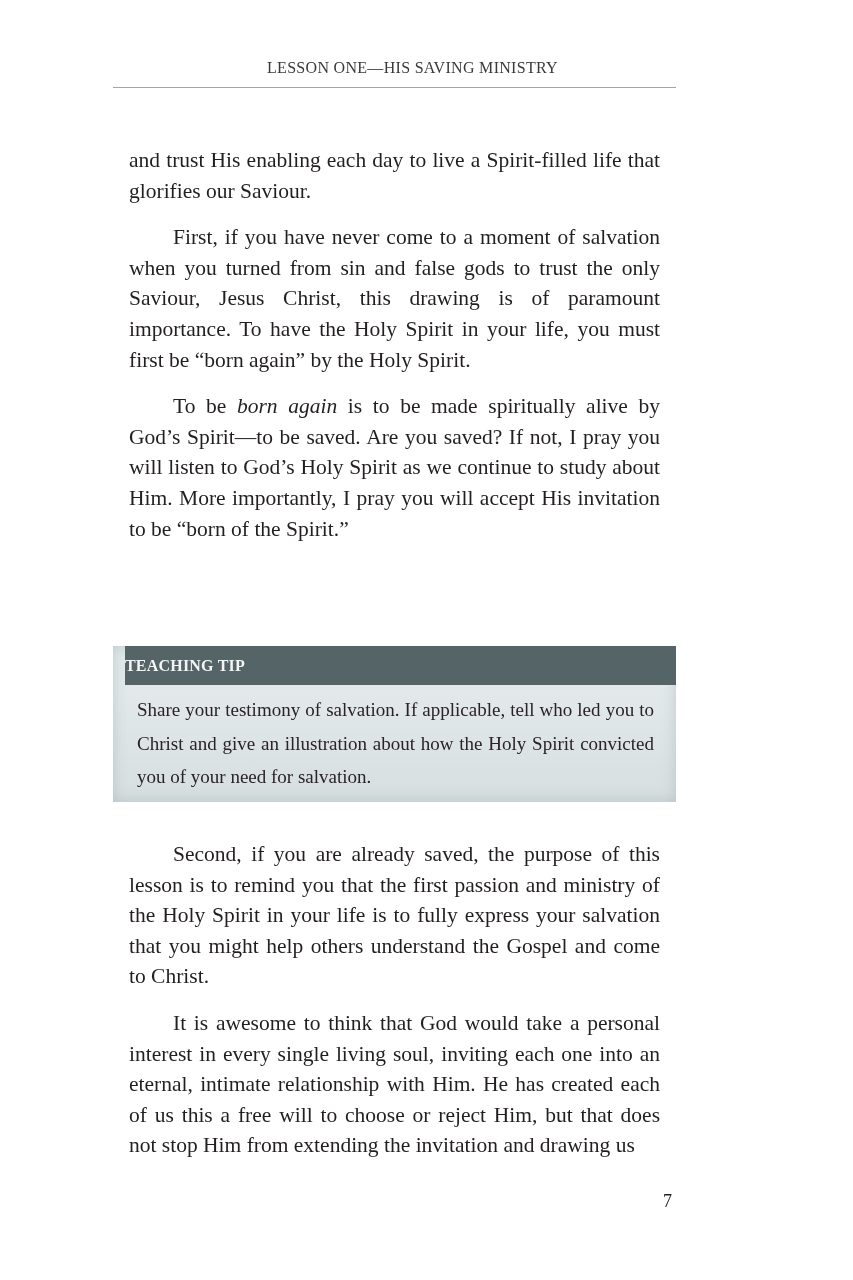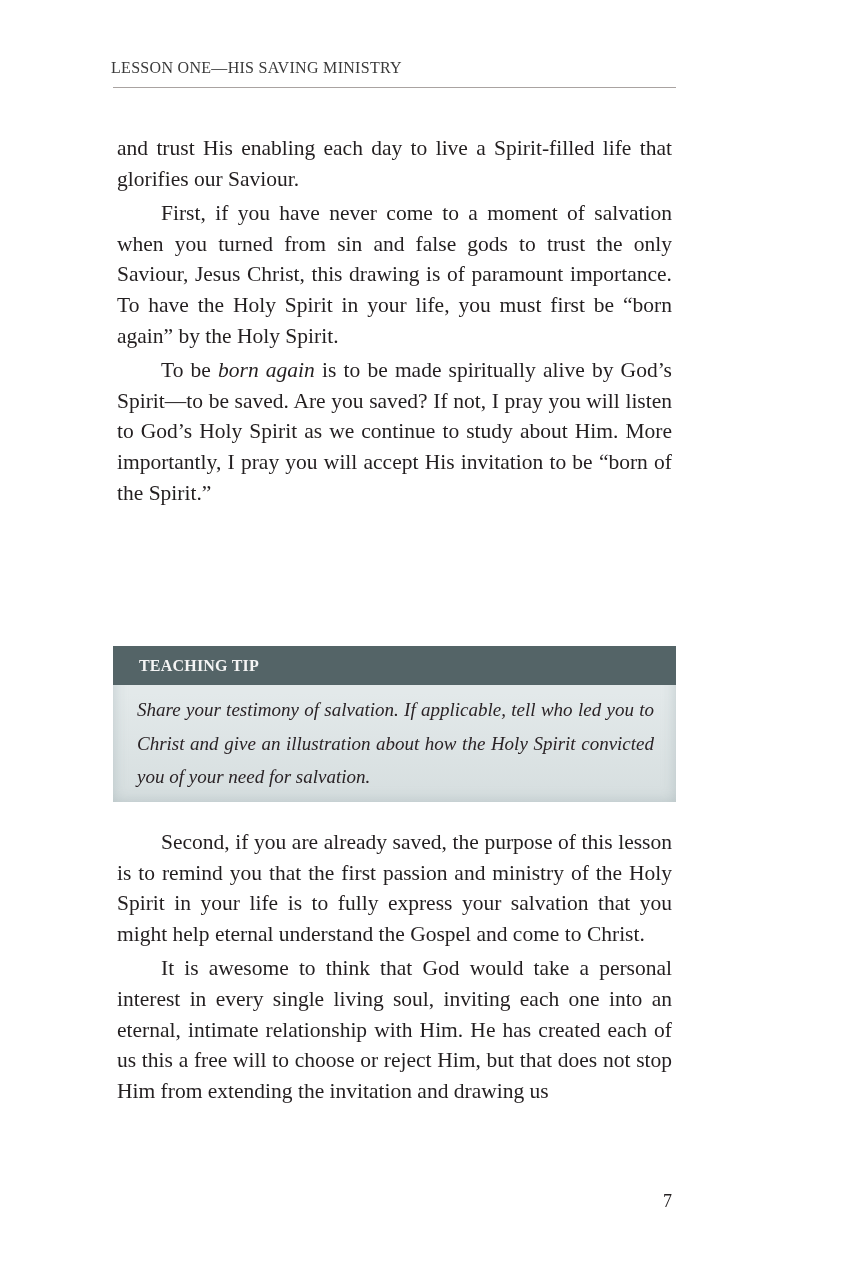"LESSON ONE—HIS SAVING MINISTRY" .running-head { left: 111px -> 131px; text-align: none -> center }
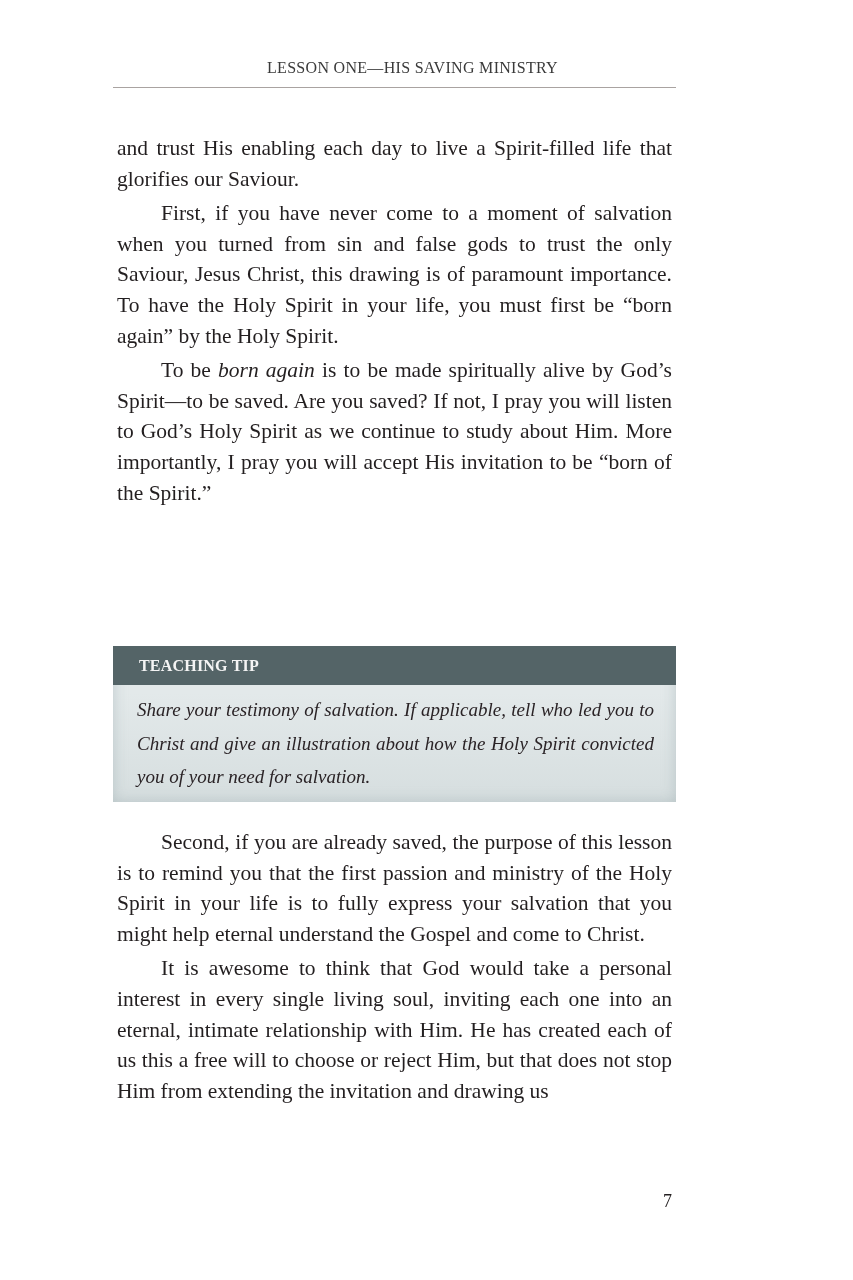"and trust His enabling each" .text-block p { margin: 4px -> 16px }
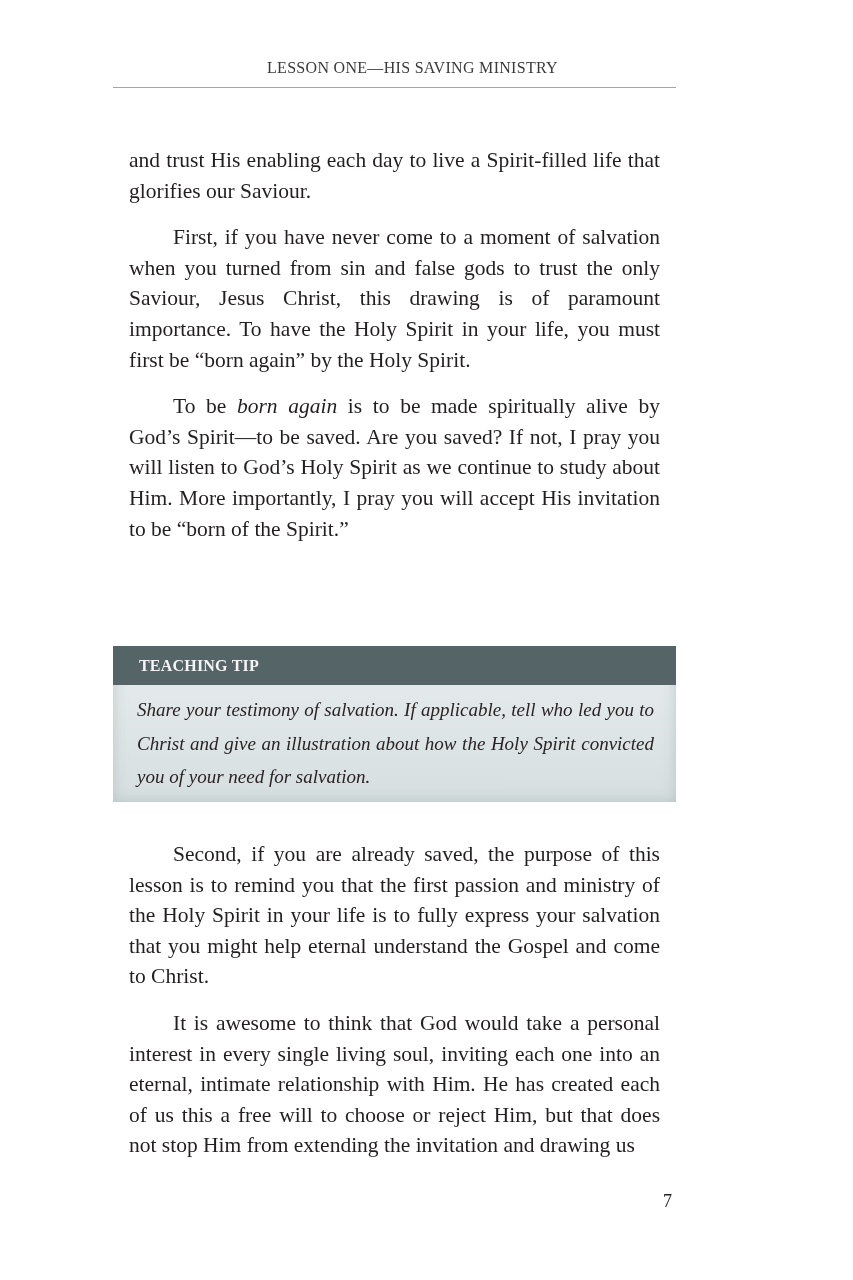"TEACHING TIP" .tip-header { margin-left: none -> 12px; padding-left: 26px -> none }
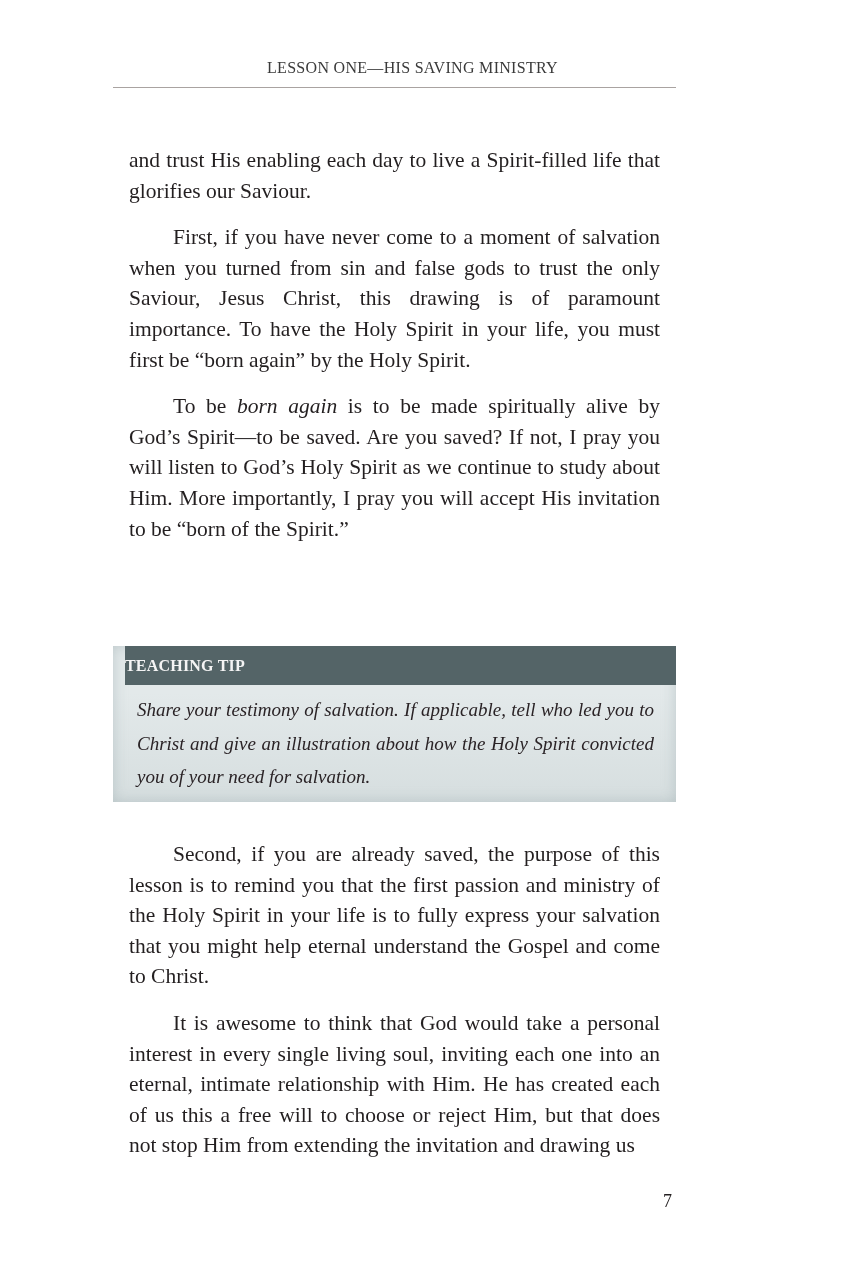"Share your testimony of salvation." .tip-body { font-style: italic -> none }
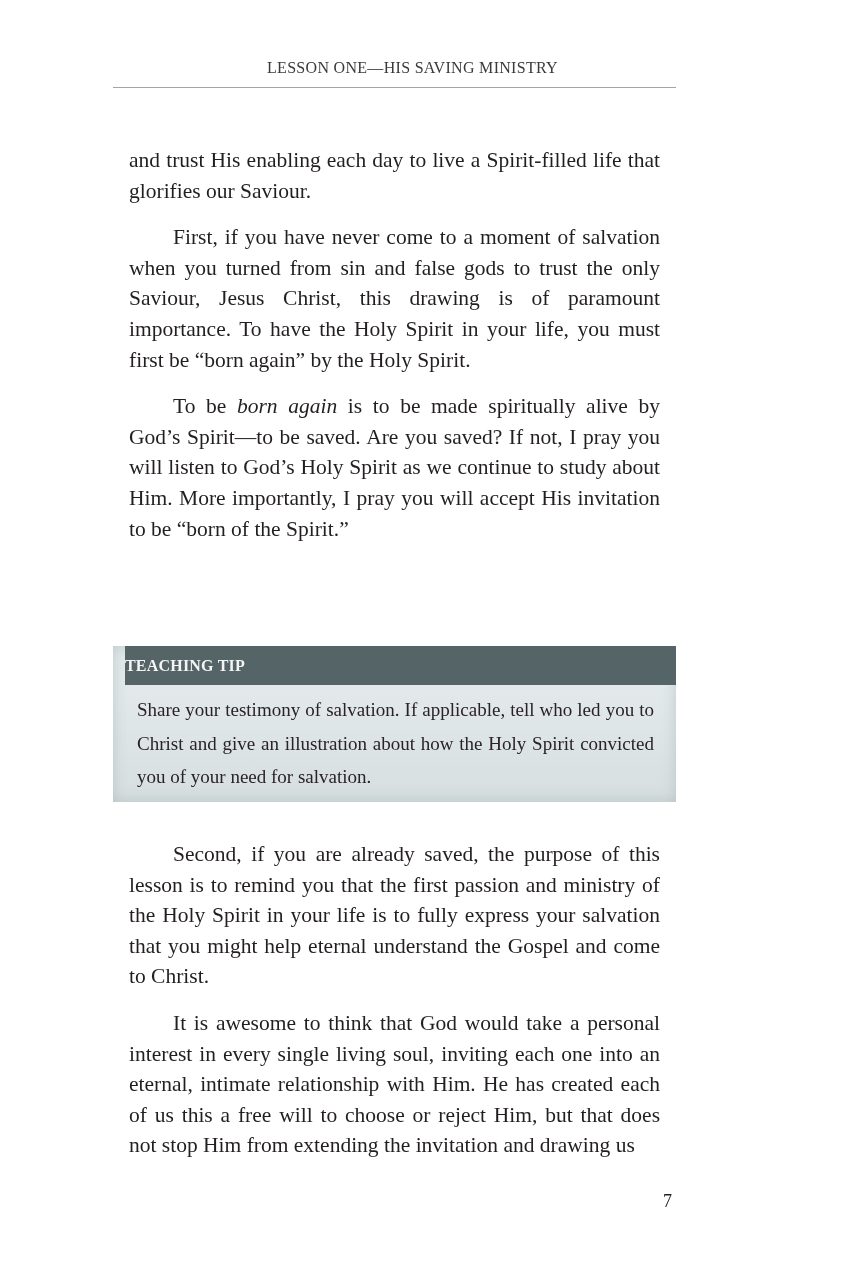"Second, if you are already" p.indent { text: eternal -> others }
